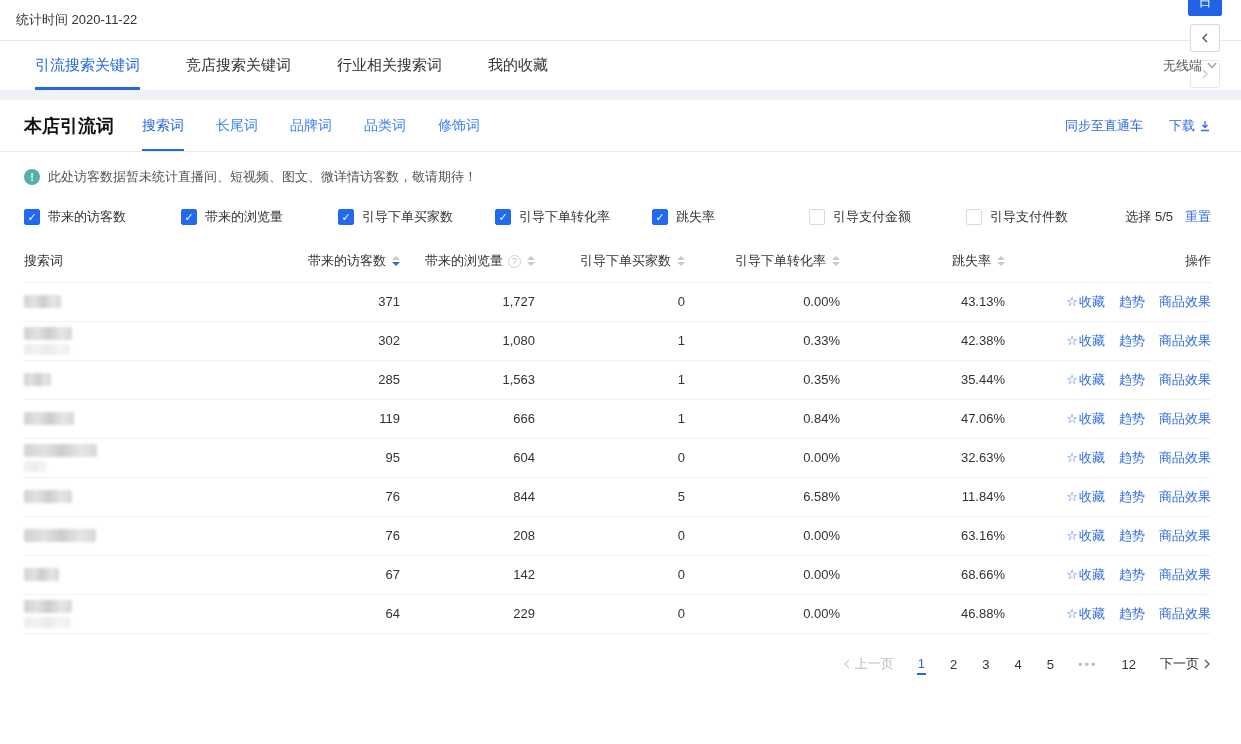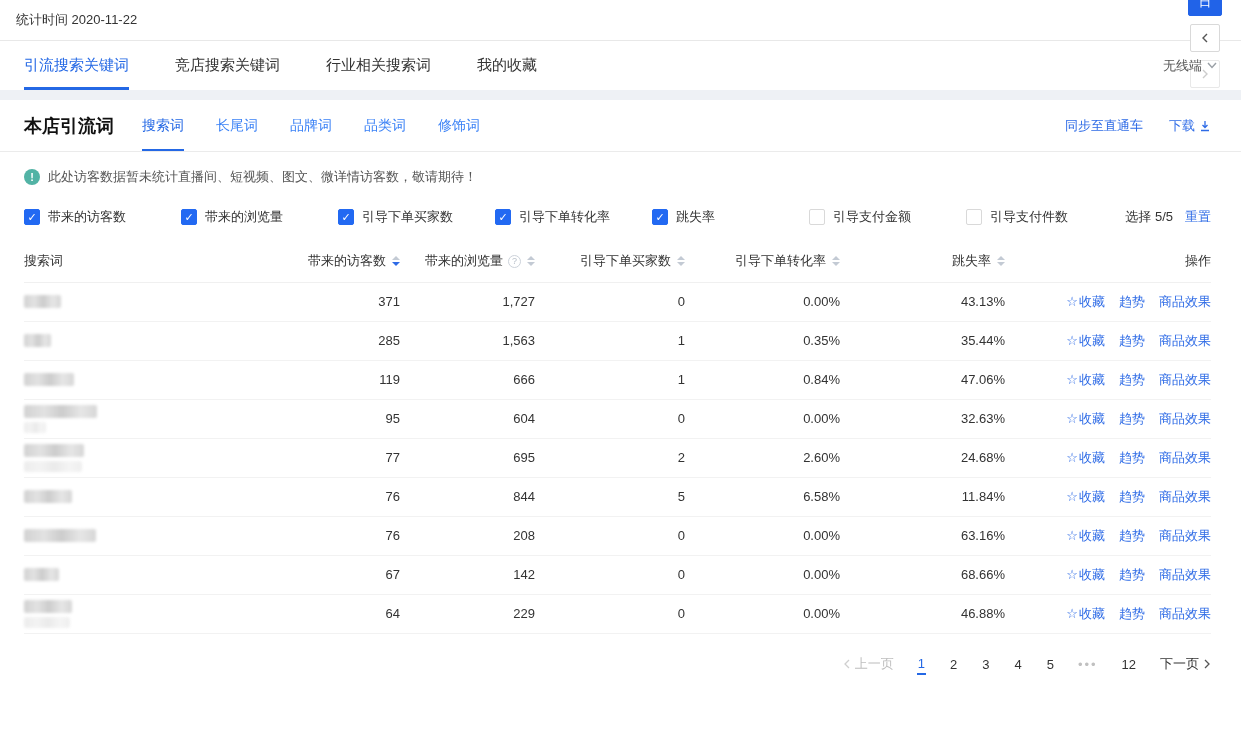"引流搜索关键词" .tab.active { margin-left: none -> 11px }
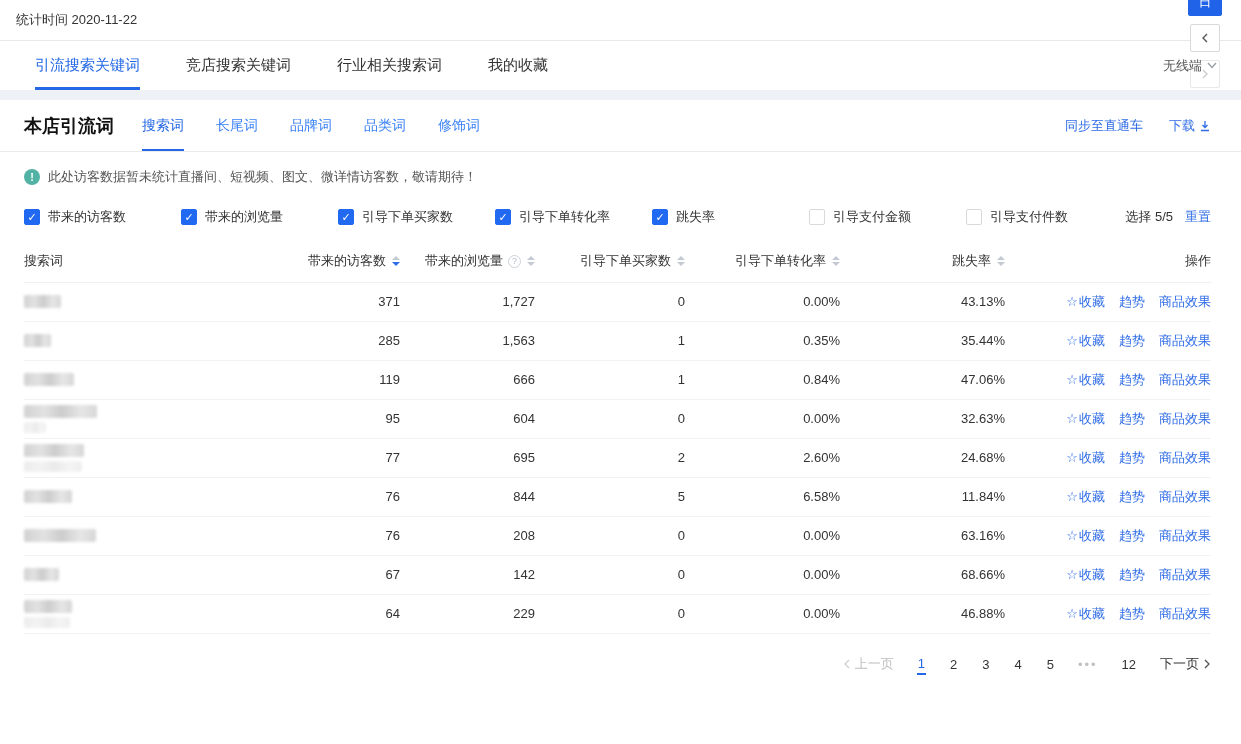"302" tr { html: none -> <tr> <td> <div></div> <div></div> </td> <td>302</td> <td>1,080</td> <td>1</td> <td>0.33%</td> <td>42.38%</td> <td><a><span>☆</span><span>收藏</span></a><a>趋势</a><a>商品效果</a></td> </tr> }
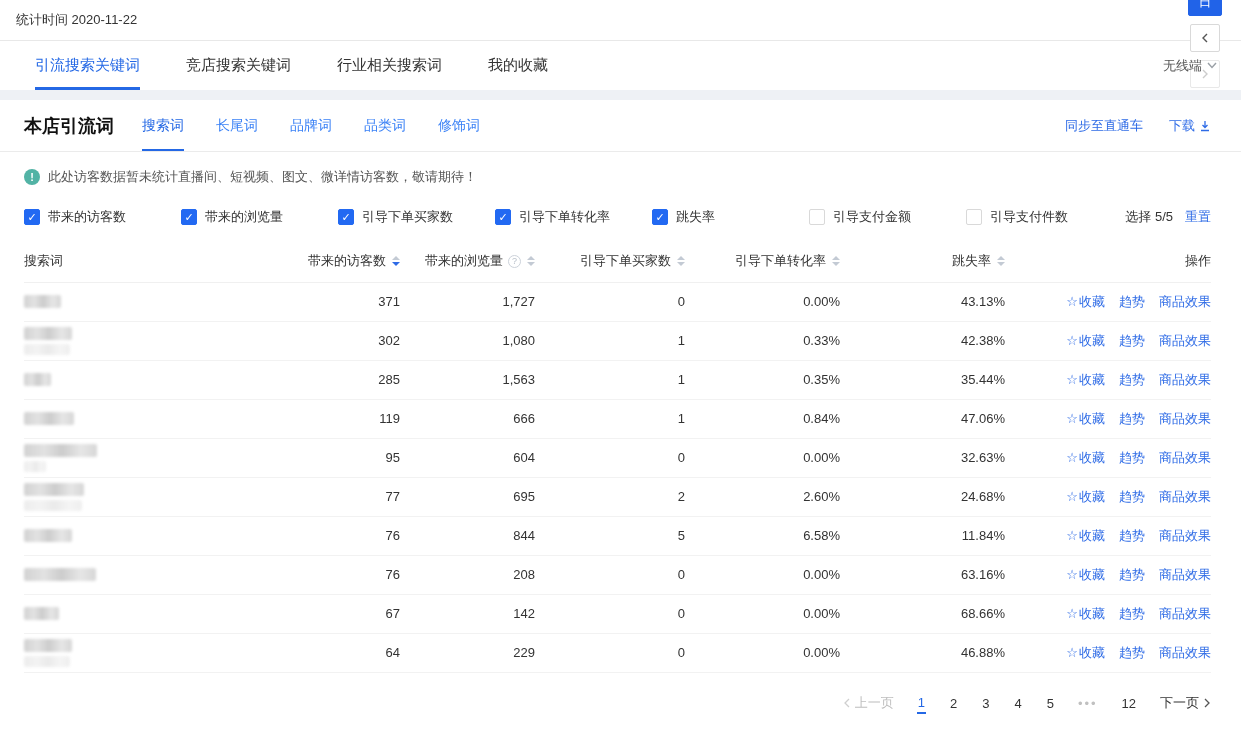"77" tr { html: <tr> <td> <div></div> <div></div> </td> <td>77</td> <td>695</td> <td>2</td> <td>2.60%</td> <td>24.68%</td> <td><a><span>☆</span><span>收藏</span></a><a>趋势</a><a>商品效果</a></td> </tr> -> none }
